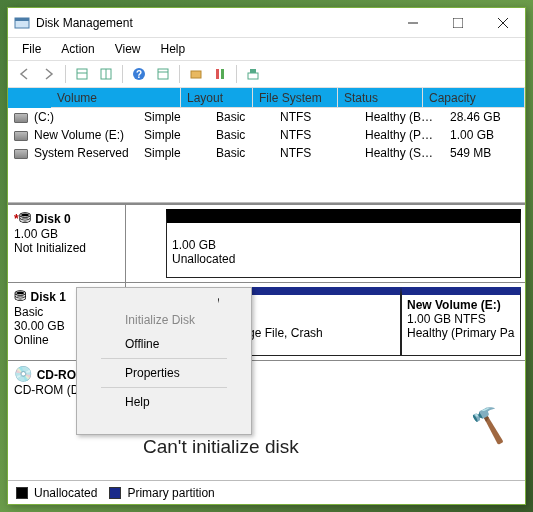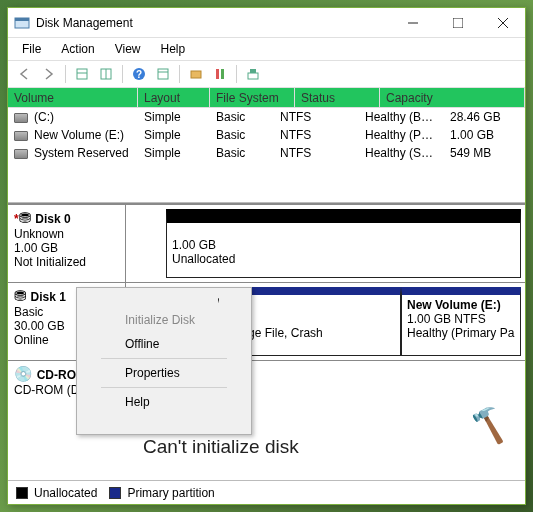"Volume" .grid-head { background: #22c55e -> #0ea5e9; padding-left: none -> 43px }
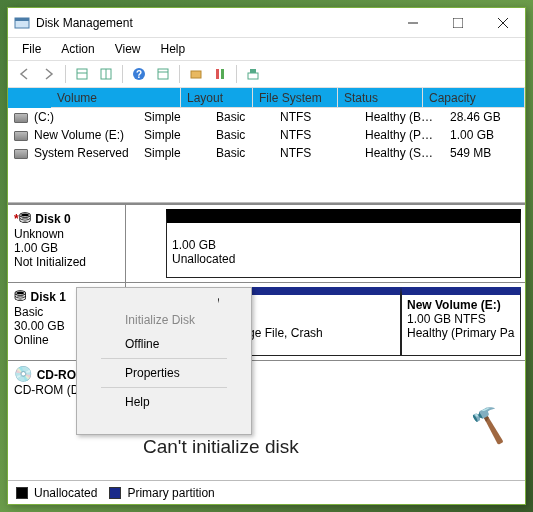"Unknown" div { html: <div>Unknown</div> -> none }
